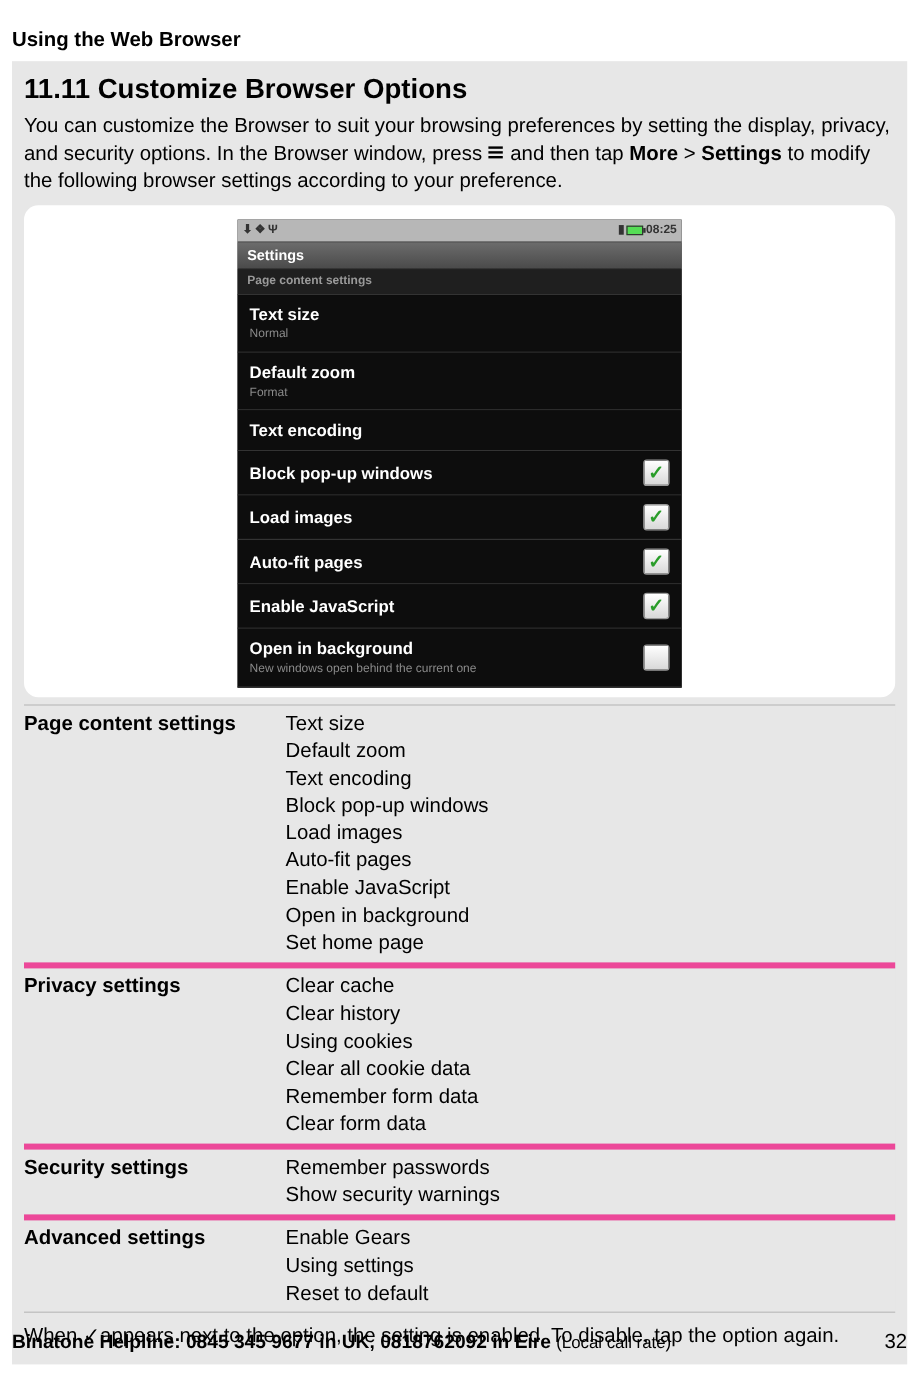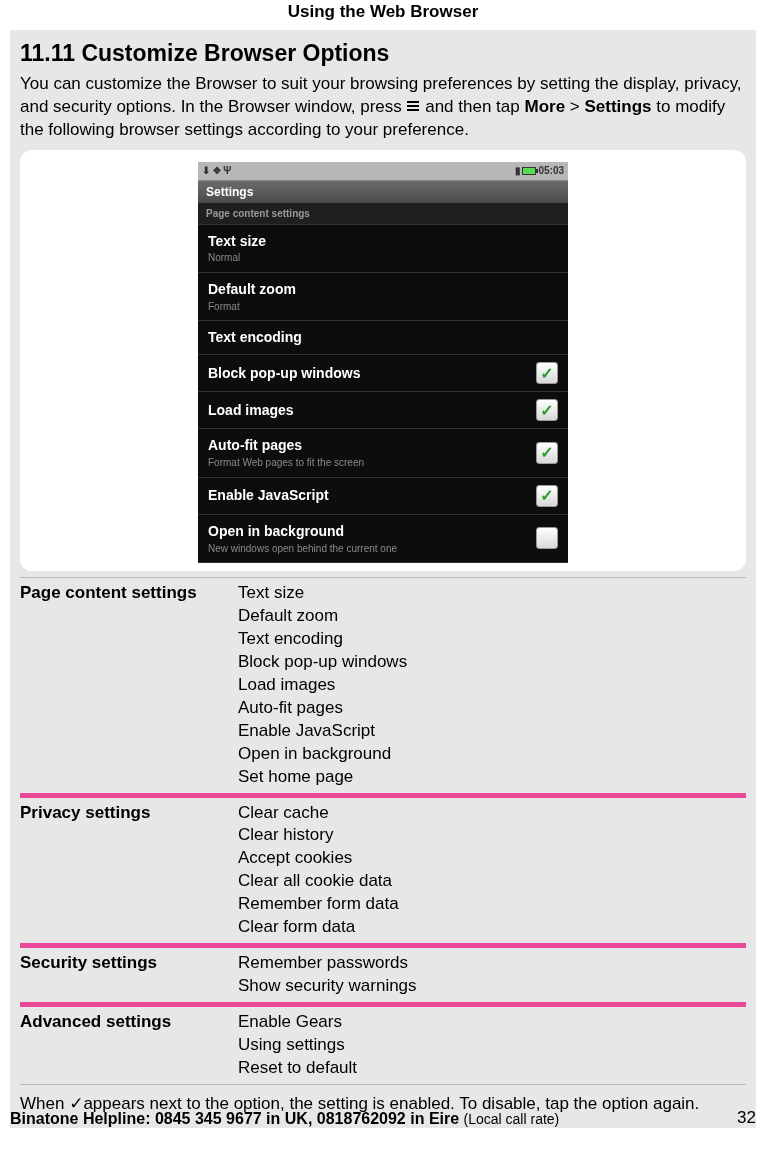"Using the Web Browser" .header-line { padding: 1px 0 6px 0 -> 22px 0 6px 0; text-align: center -> left }
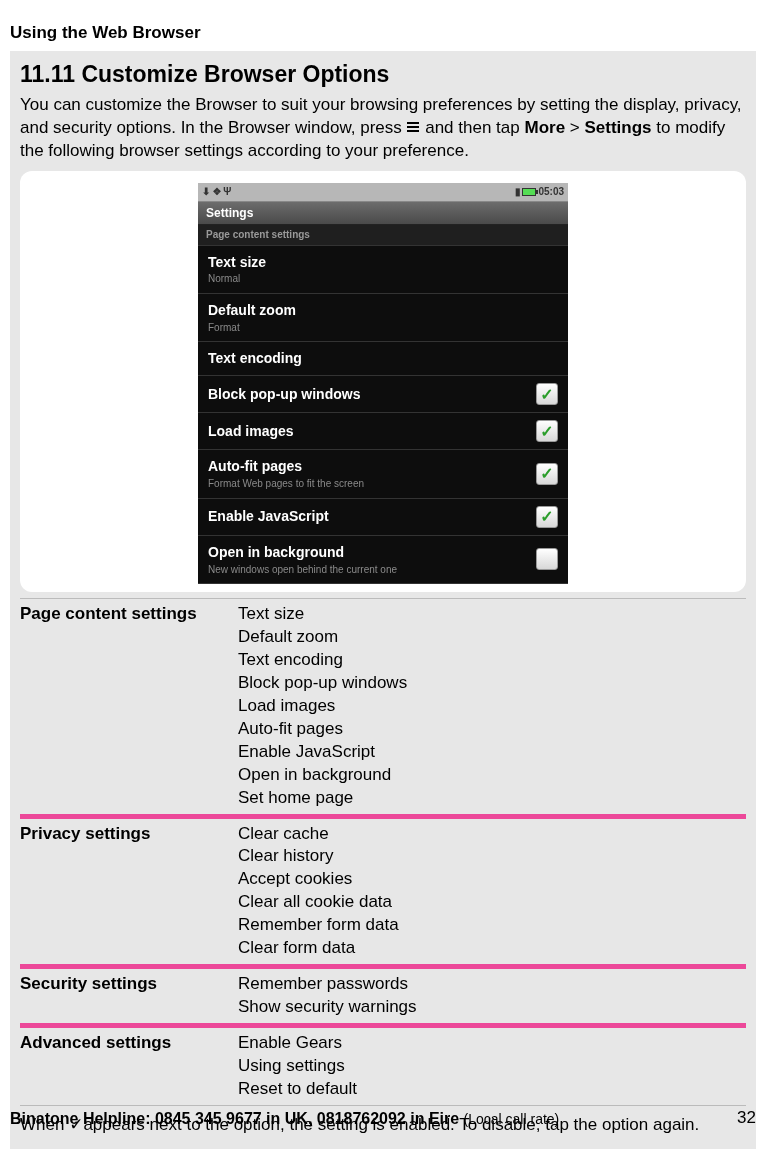"05:03" span { text: 05:03 -> 08:25 }
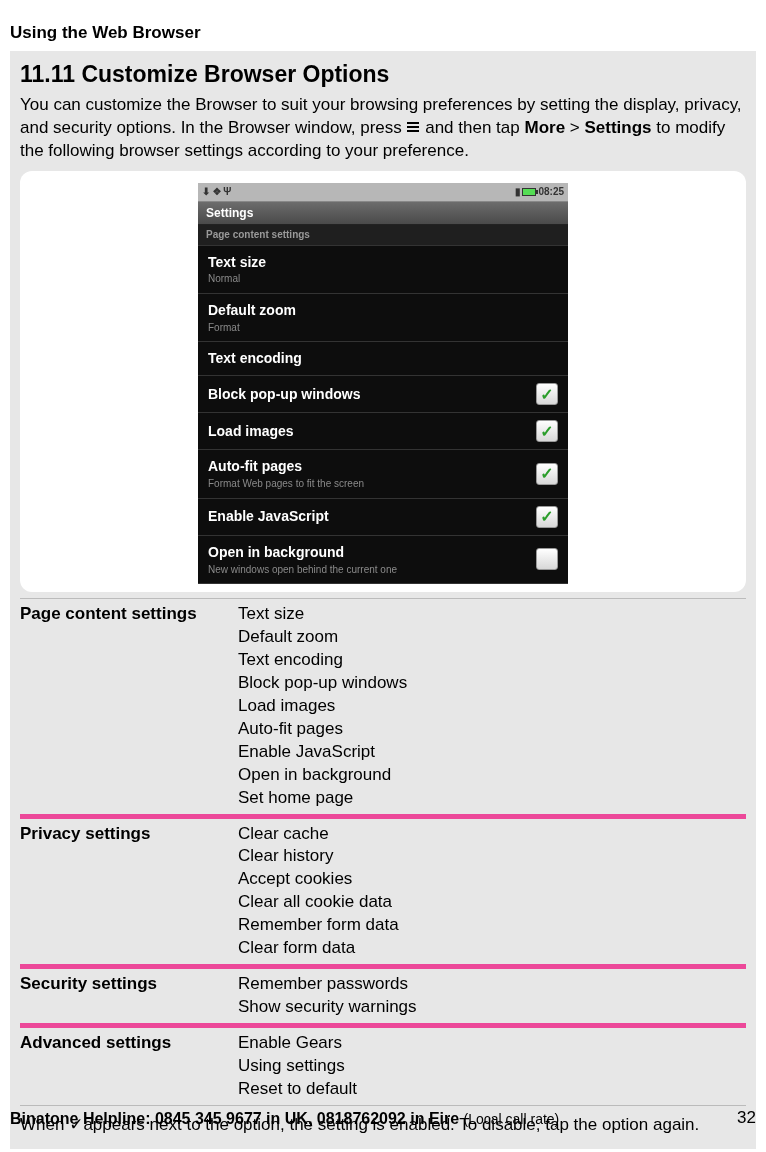"Format Web pages to fit" div.sub { html: <div>Format Web pages to fit the screen</div> -> none }
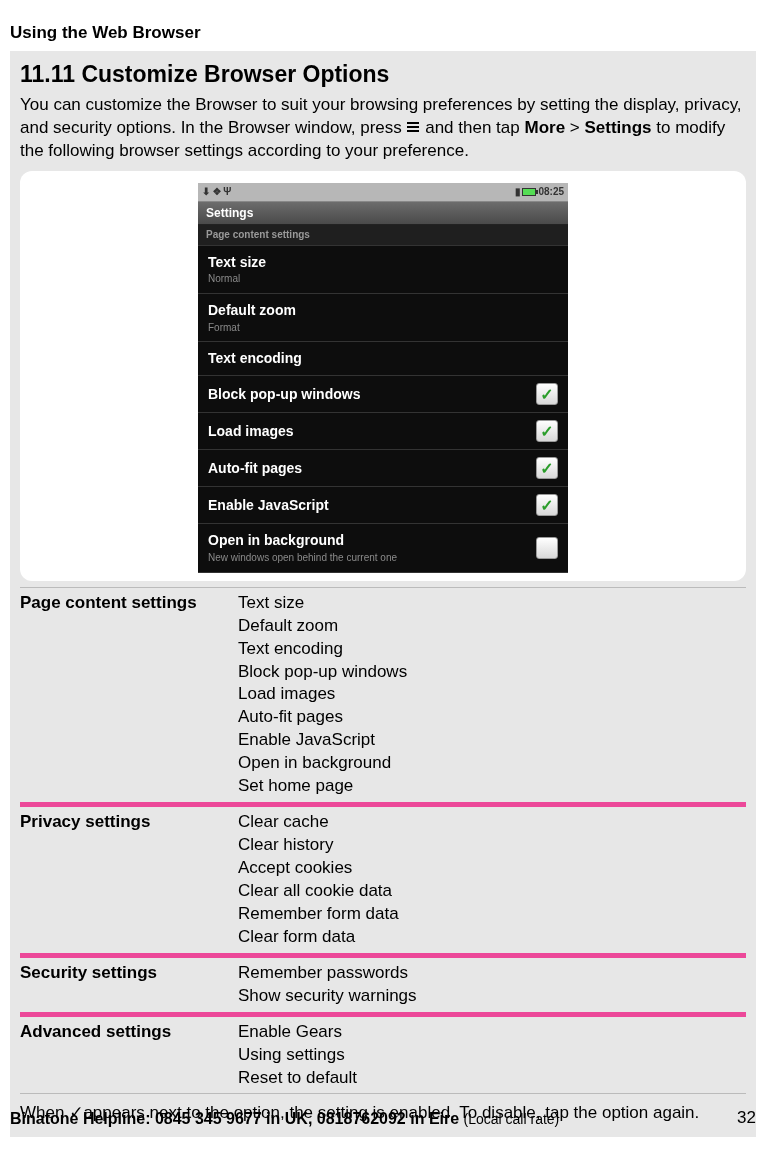"Accept cookies" div { text: Accept -> Using }
